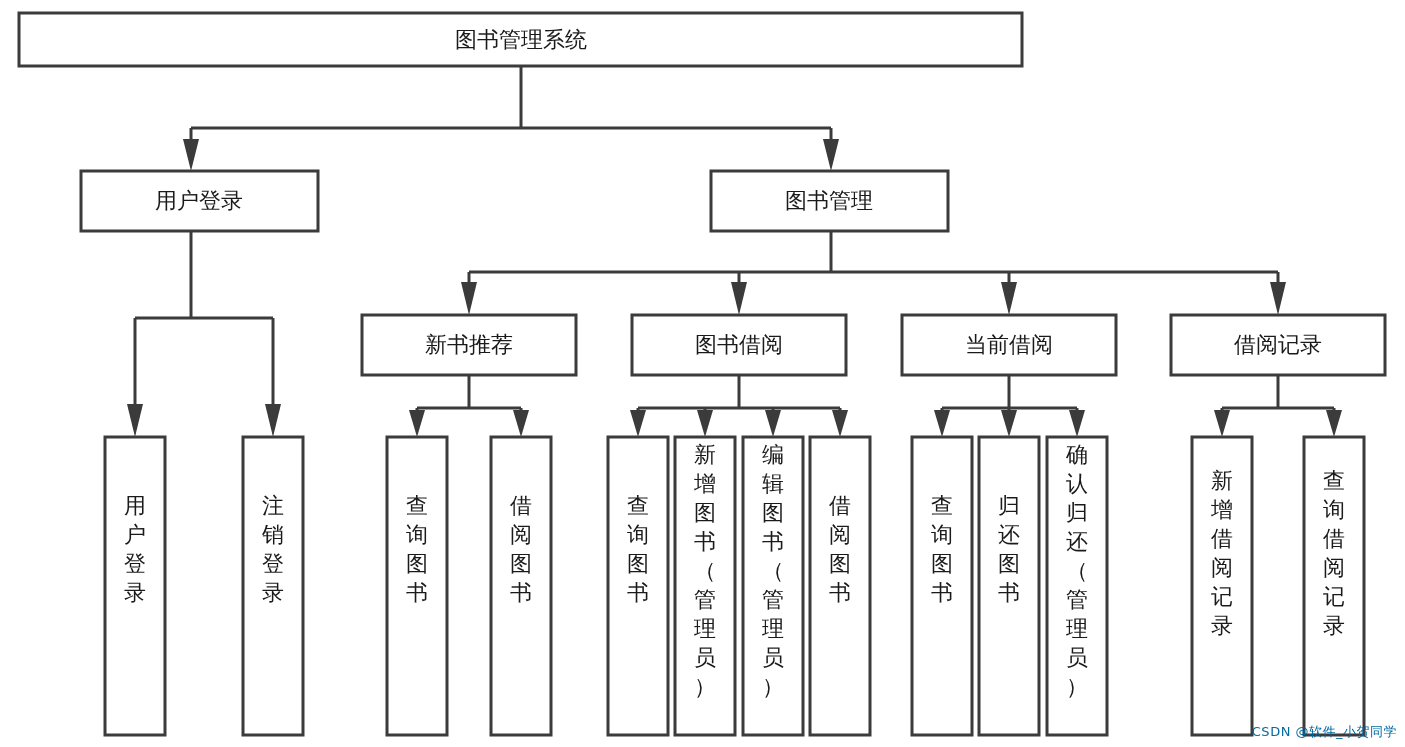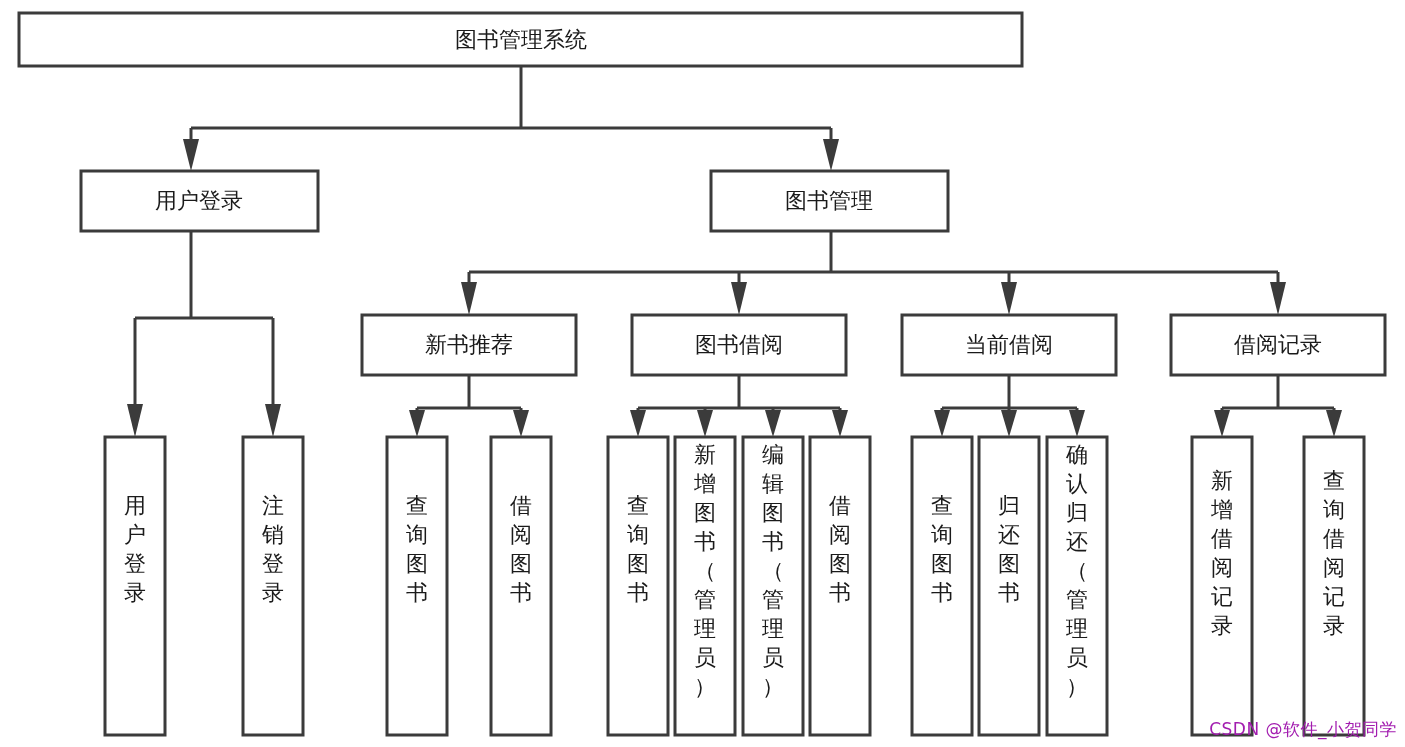"CSDN @软件_小贺同学" .watermark { color: #a21caf -> #0369a1; font-size: 17px -> 13px }
